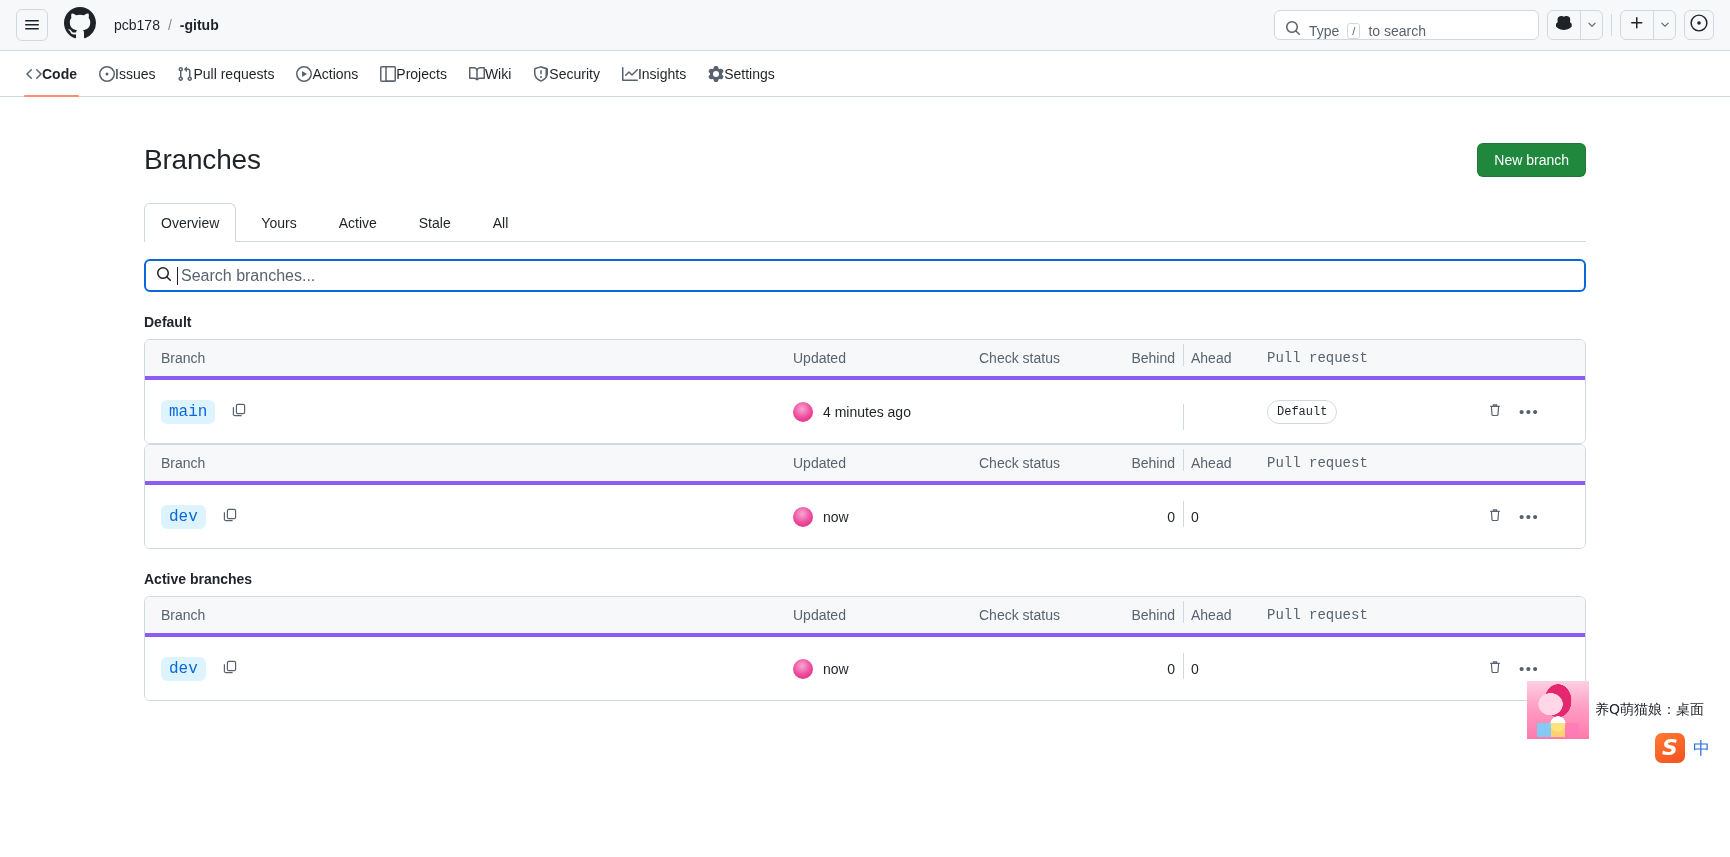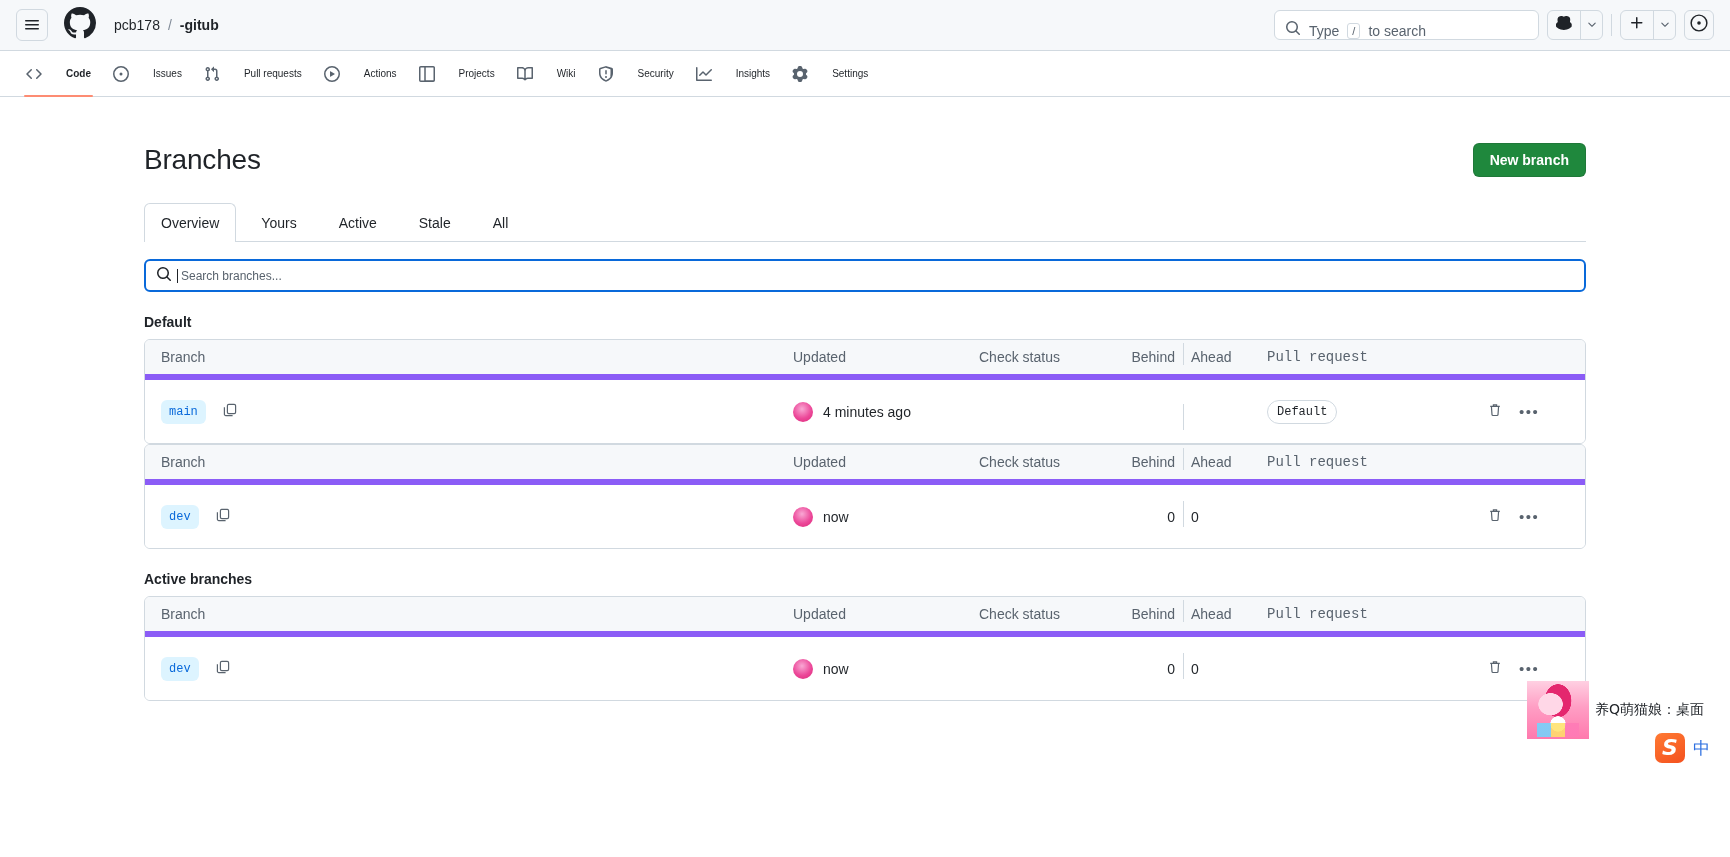"Code" .repo-tab { font-size: 10px -> 14px; gap: 24px -> 0 }
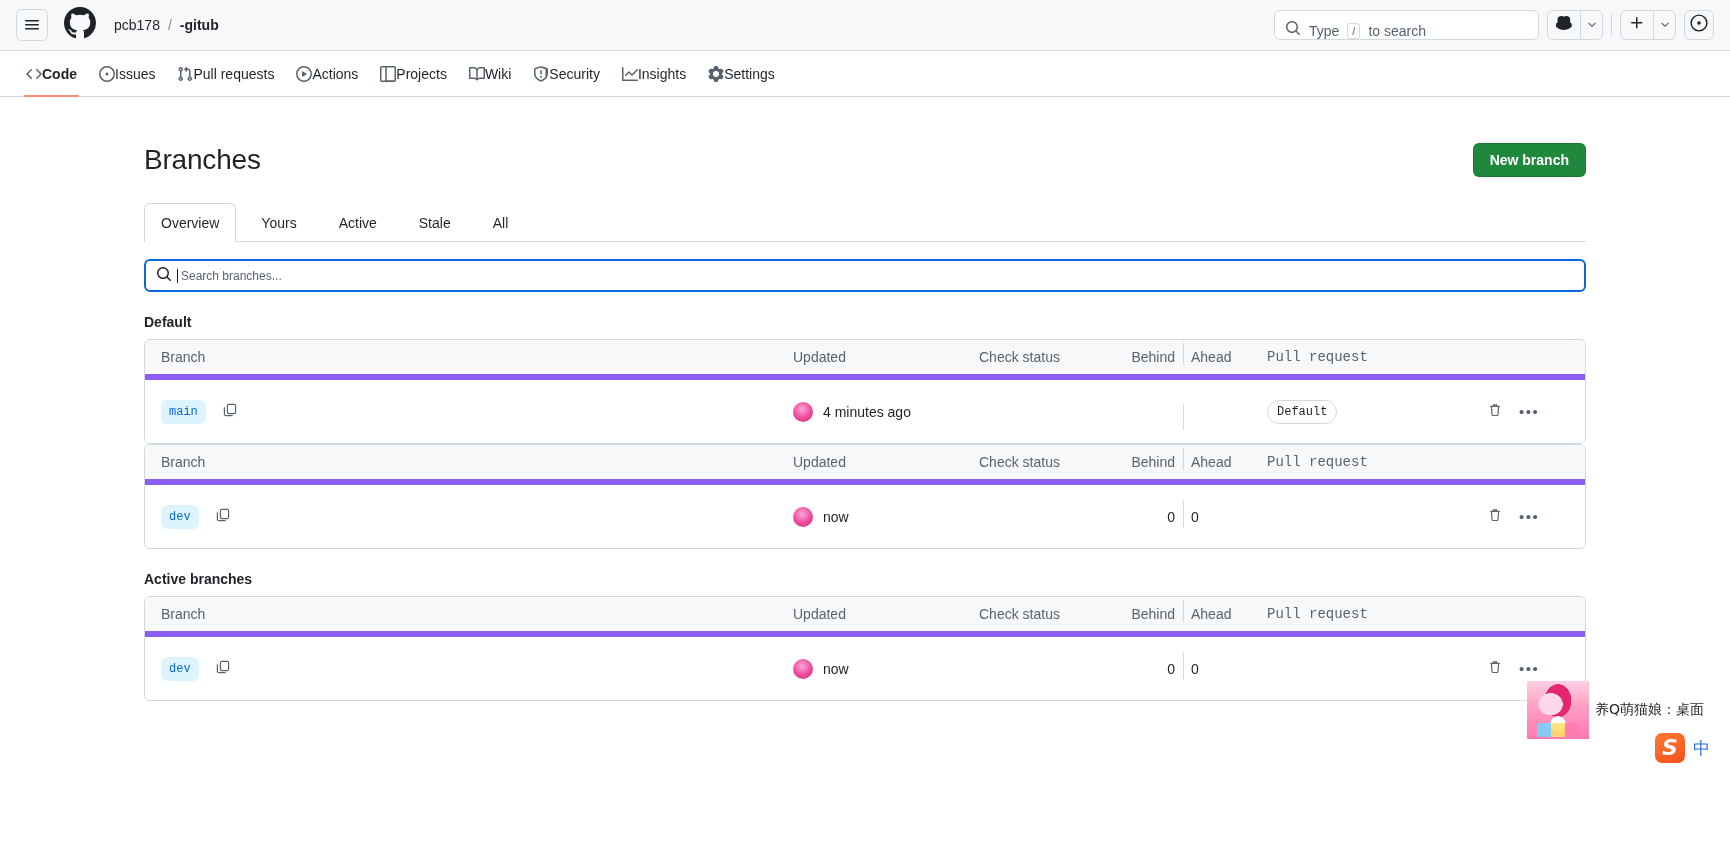"New branch" .btn-primary { font-weight: 700 -> 400 }
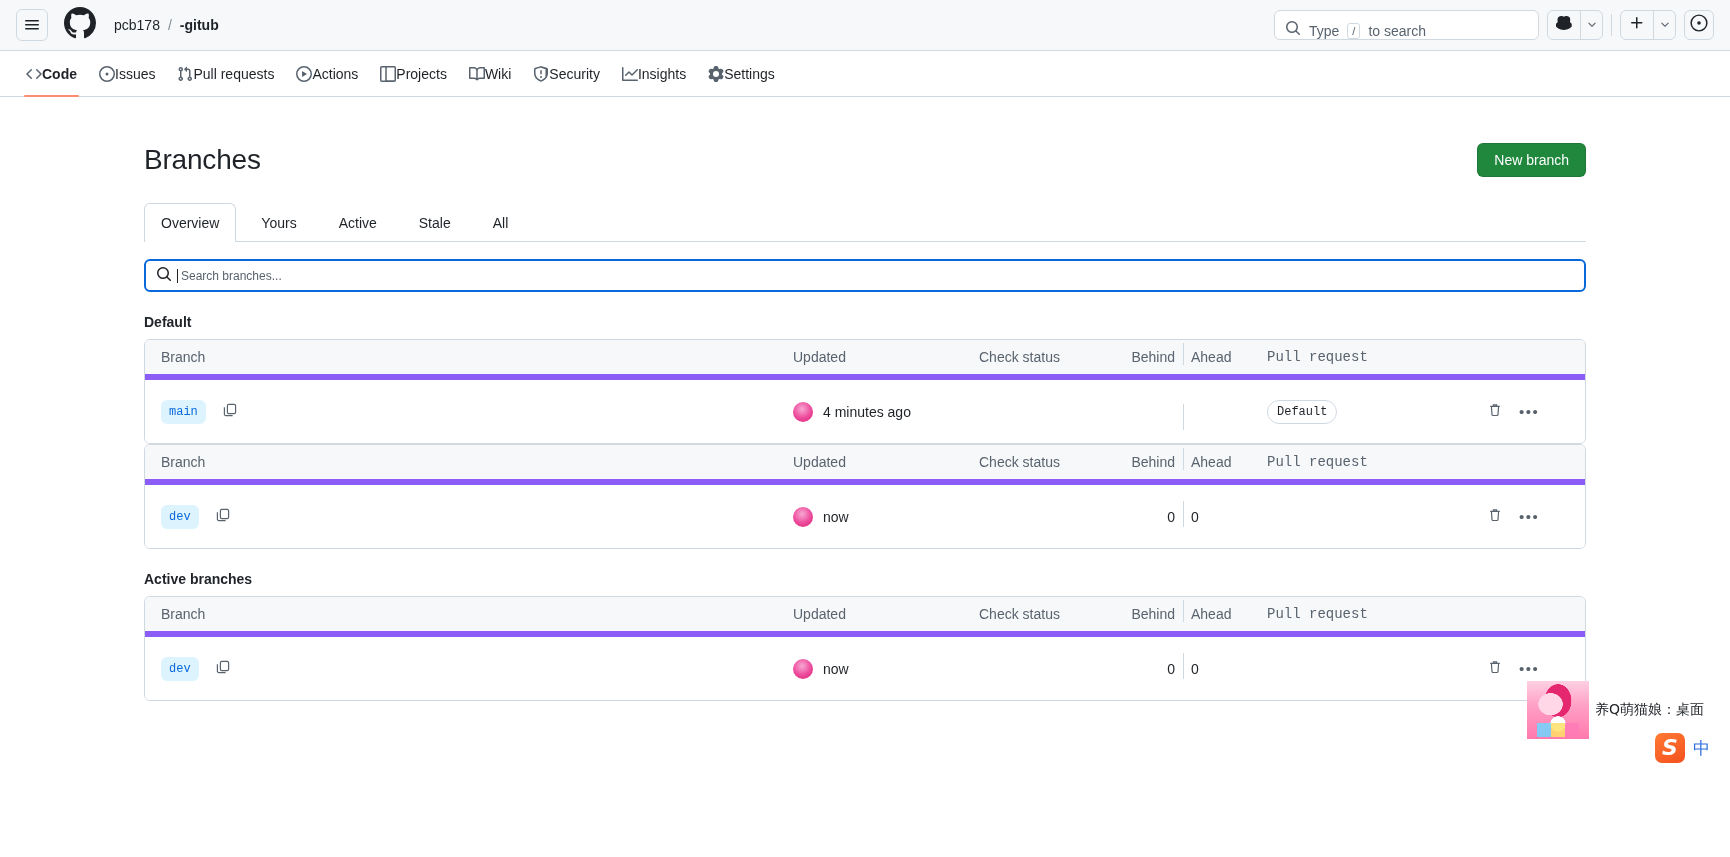"Search branches..." .branch-search .placeholder { font-size: 12px -> 16px }
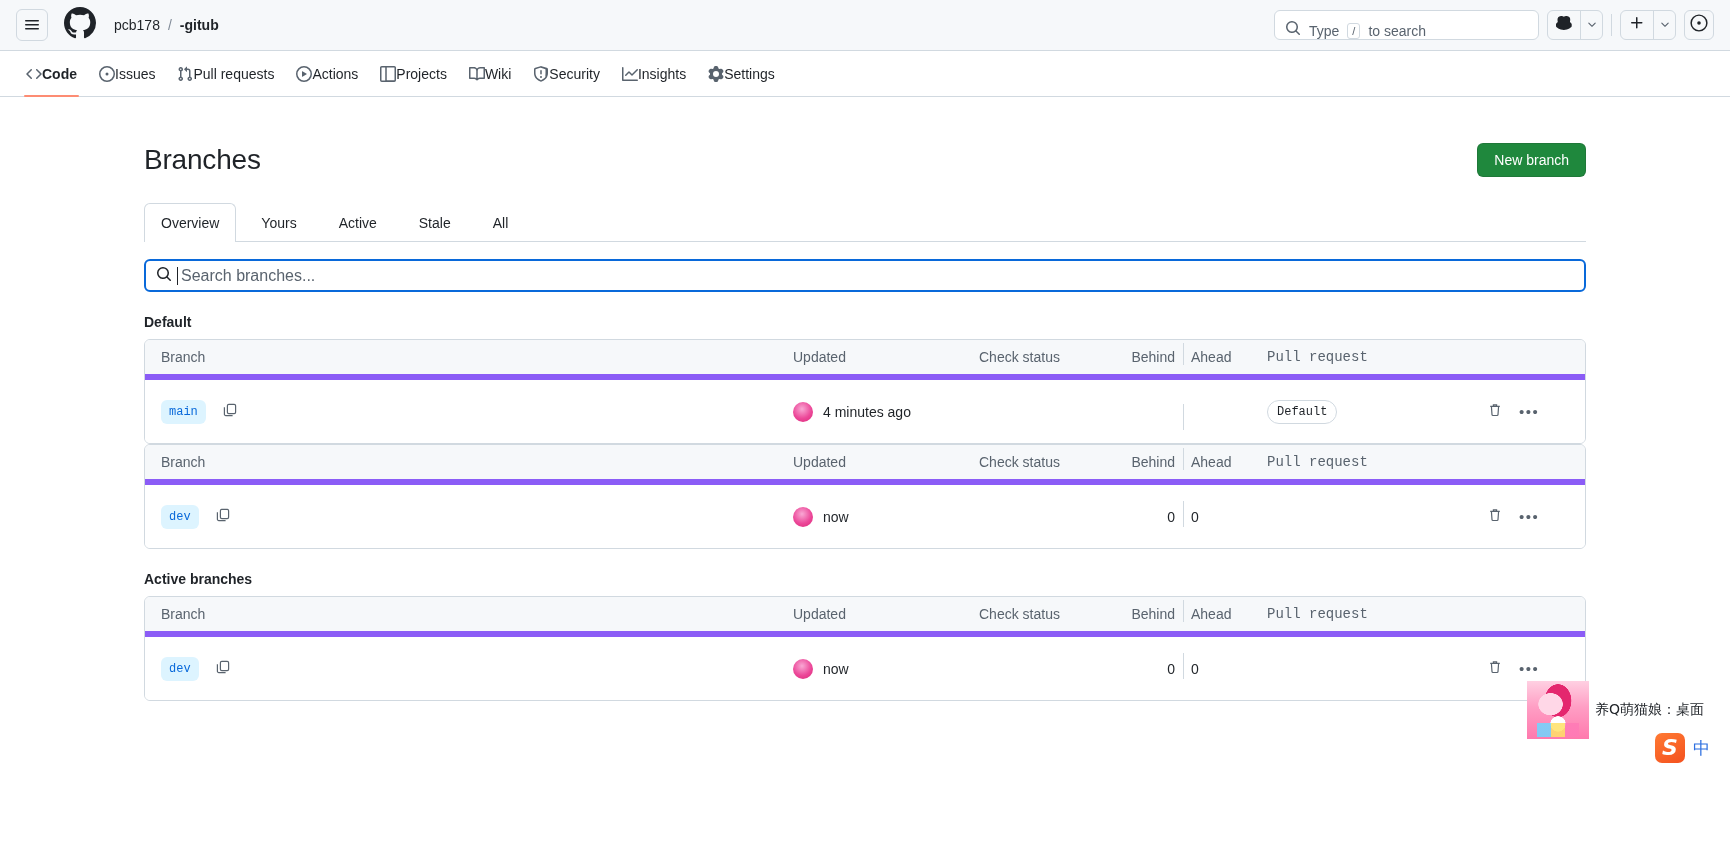"Branch" .t-head { border-bottom: 6px solid #8b5cf6 -> 4px solid #8b5cf6 }
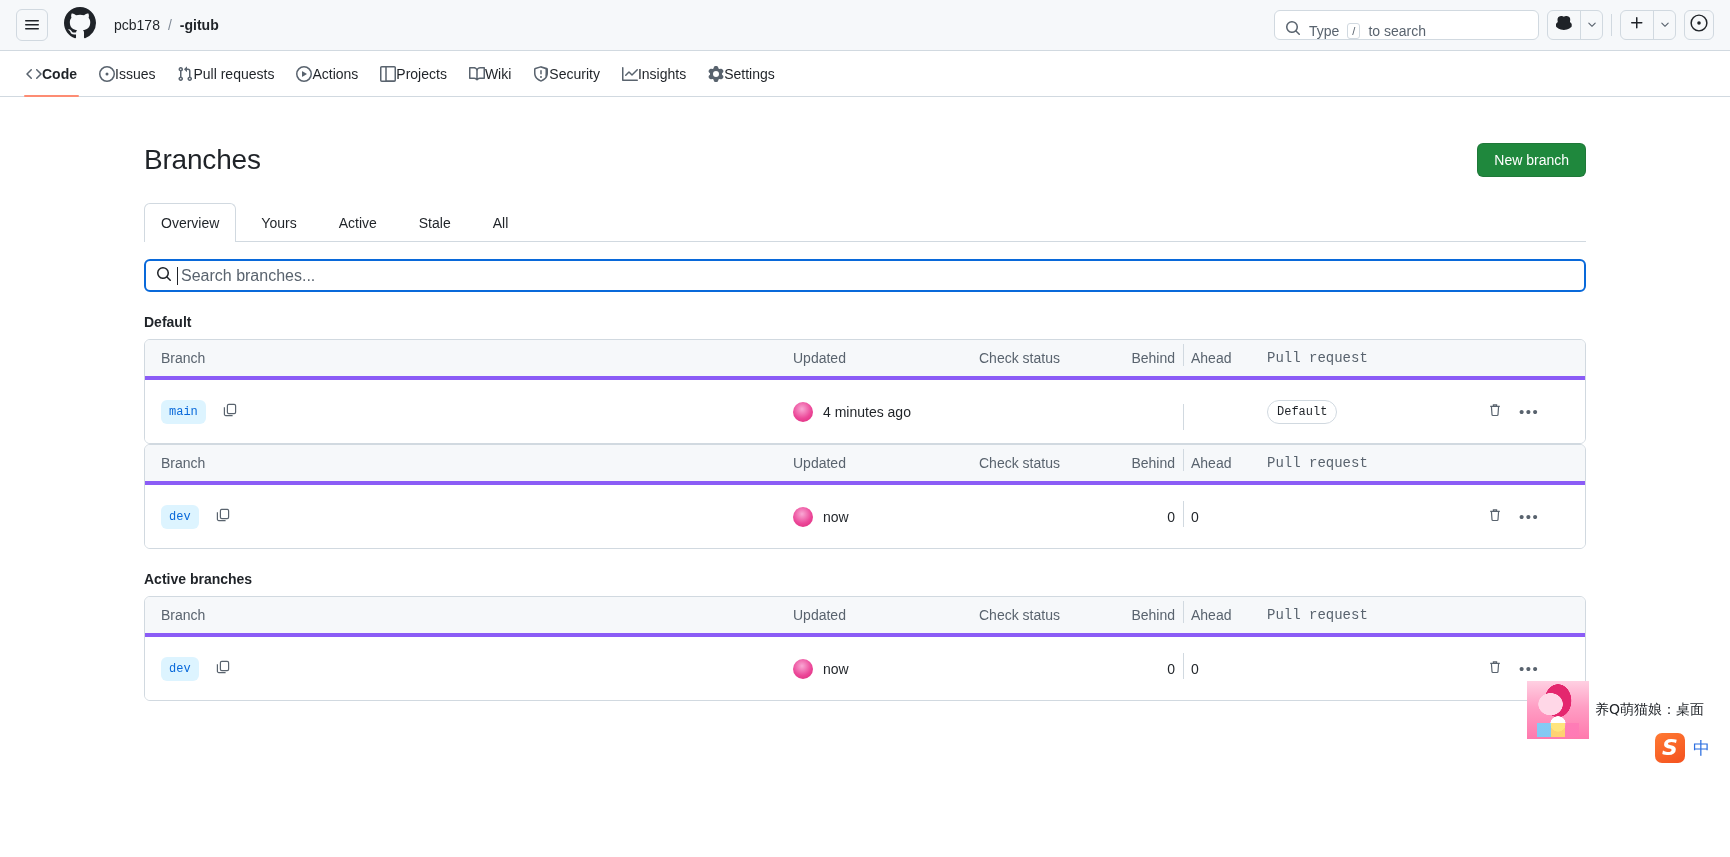"main" .branch-pill { font-size: 12px -> 16px }
